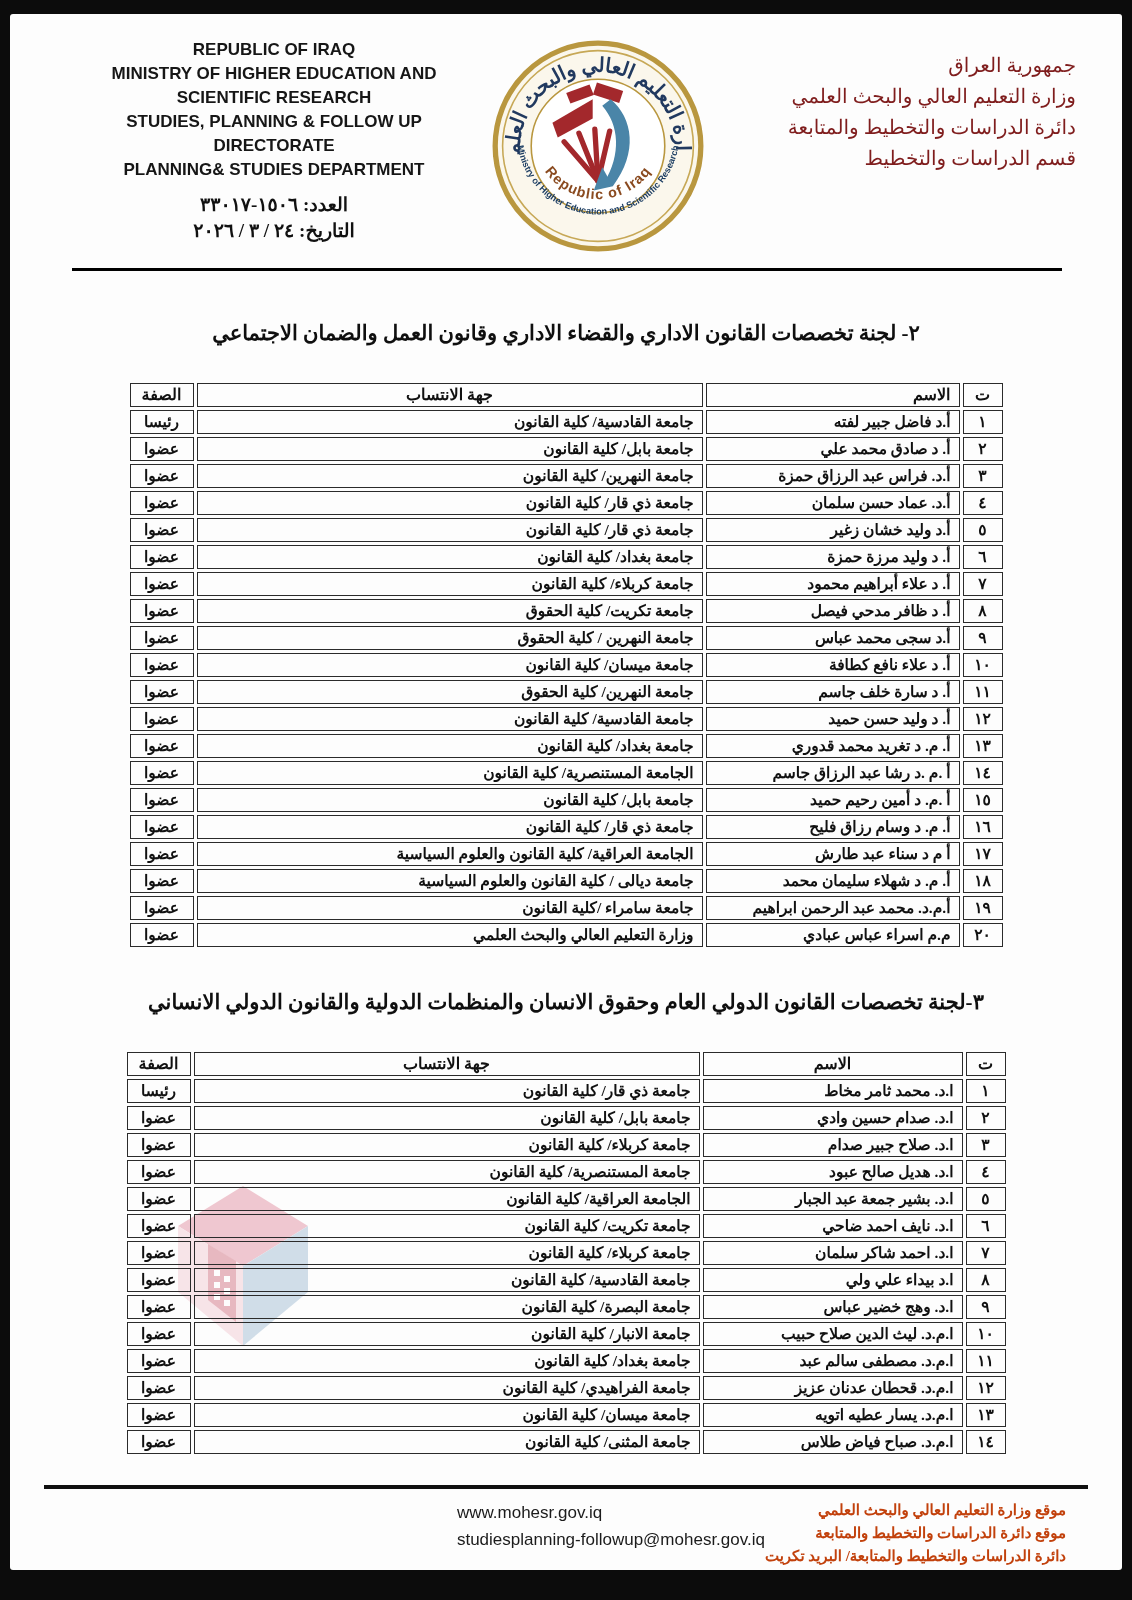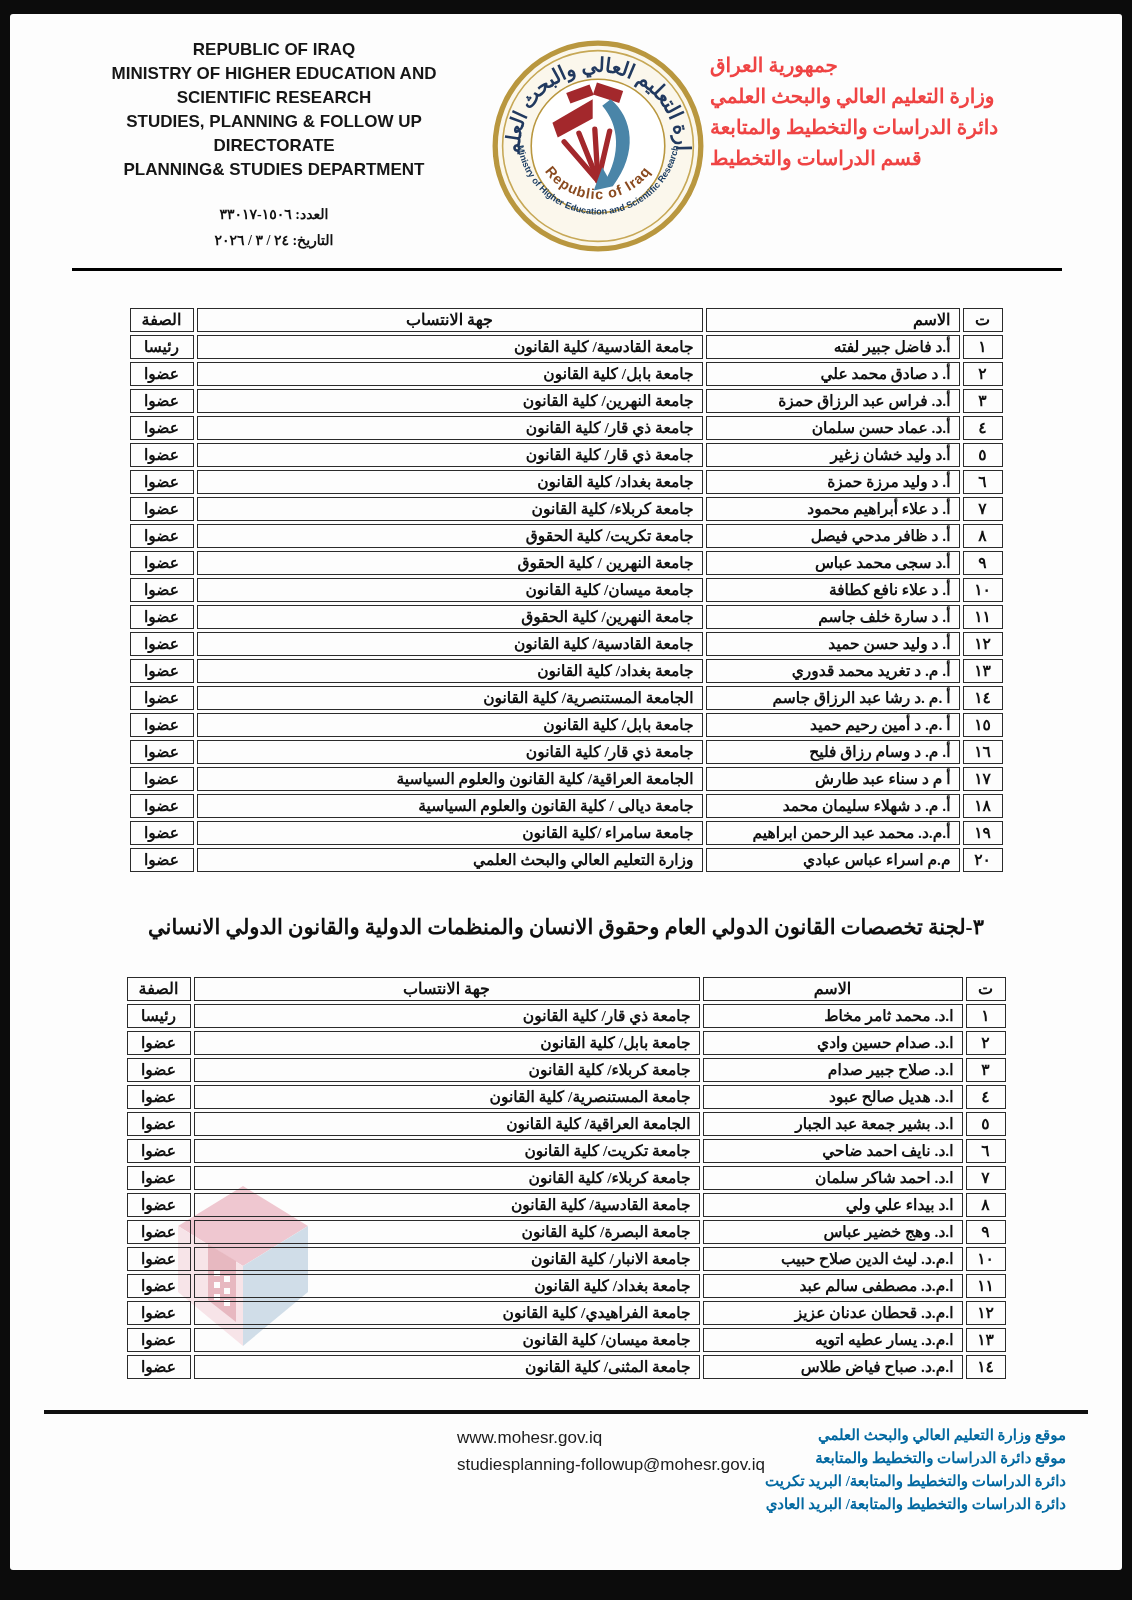"جمهورية العراق" .hdr-right { color: #ef4444 -> #7f1d1d; font-weight: bold -> normal; text-align: left -> right }
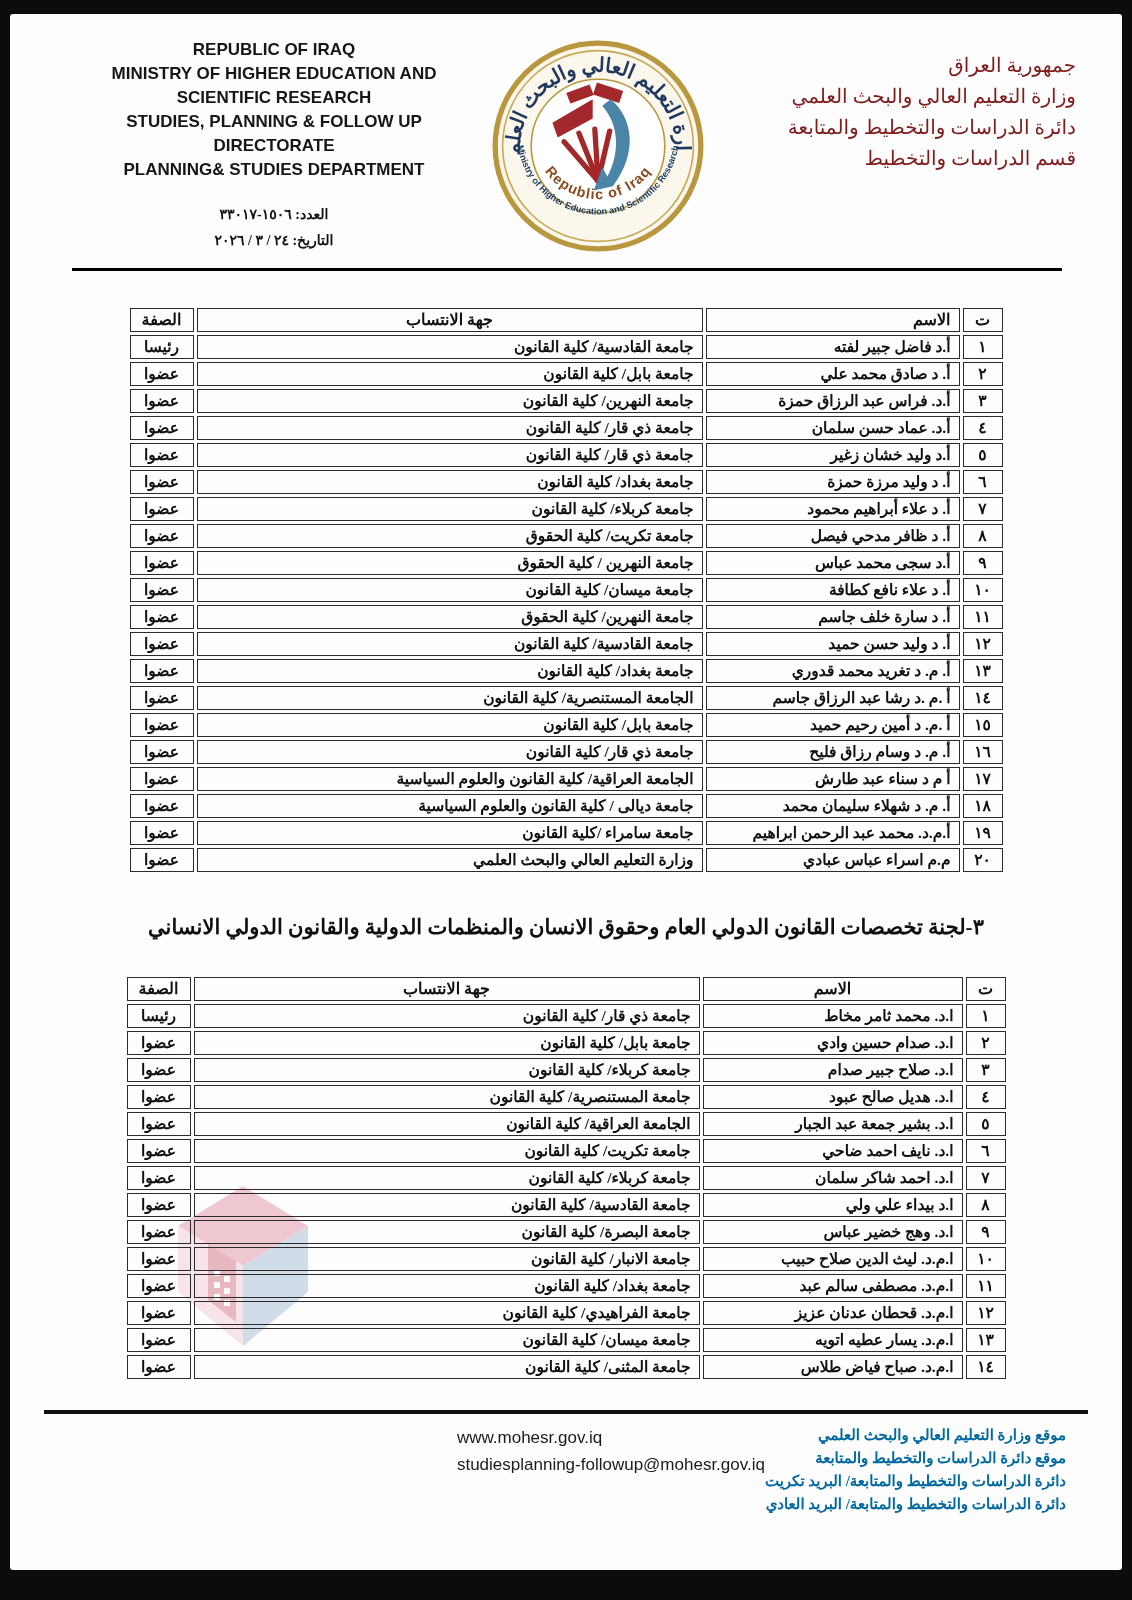"العدد: ١٥٠٦-٣٣٠١٧" .ref-lines { font-size: 14px -> 19px; margin-top: 20px -> 10px }
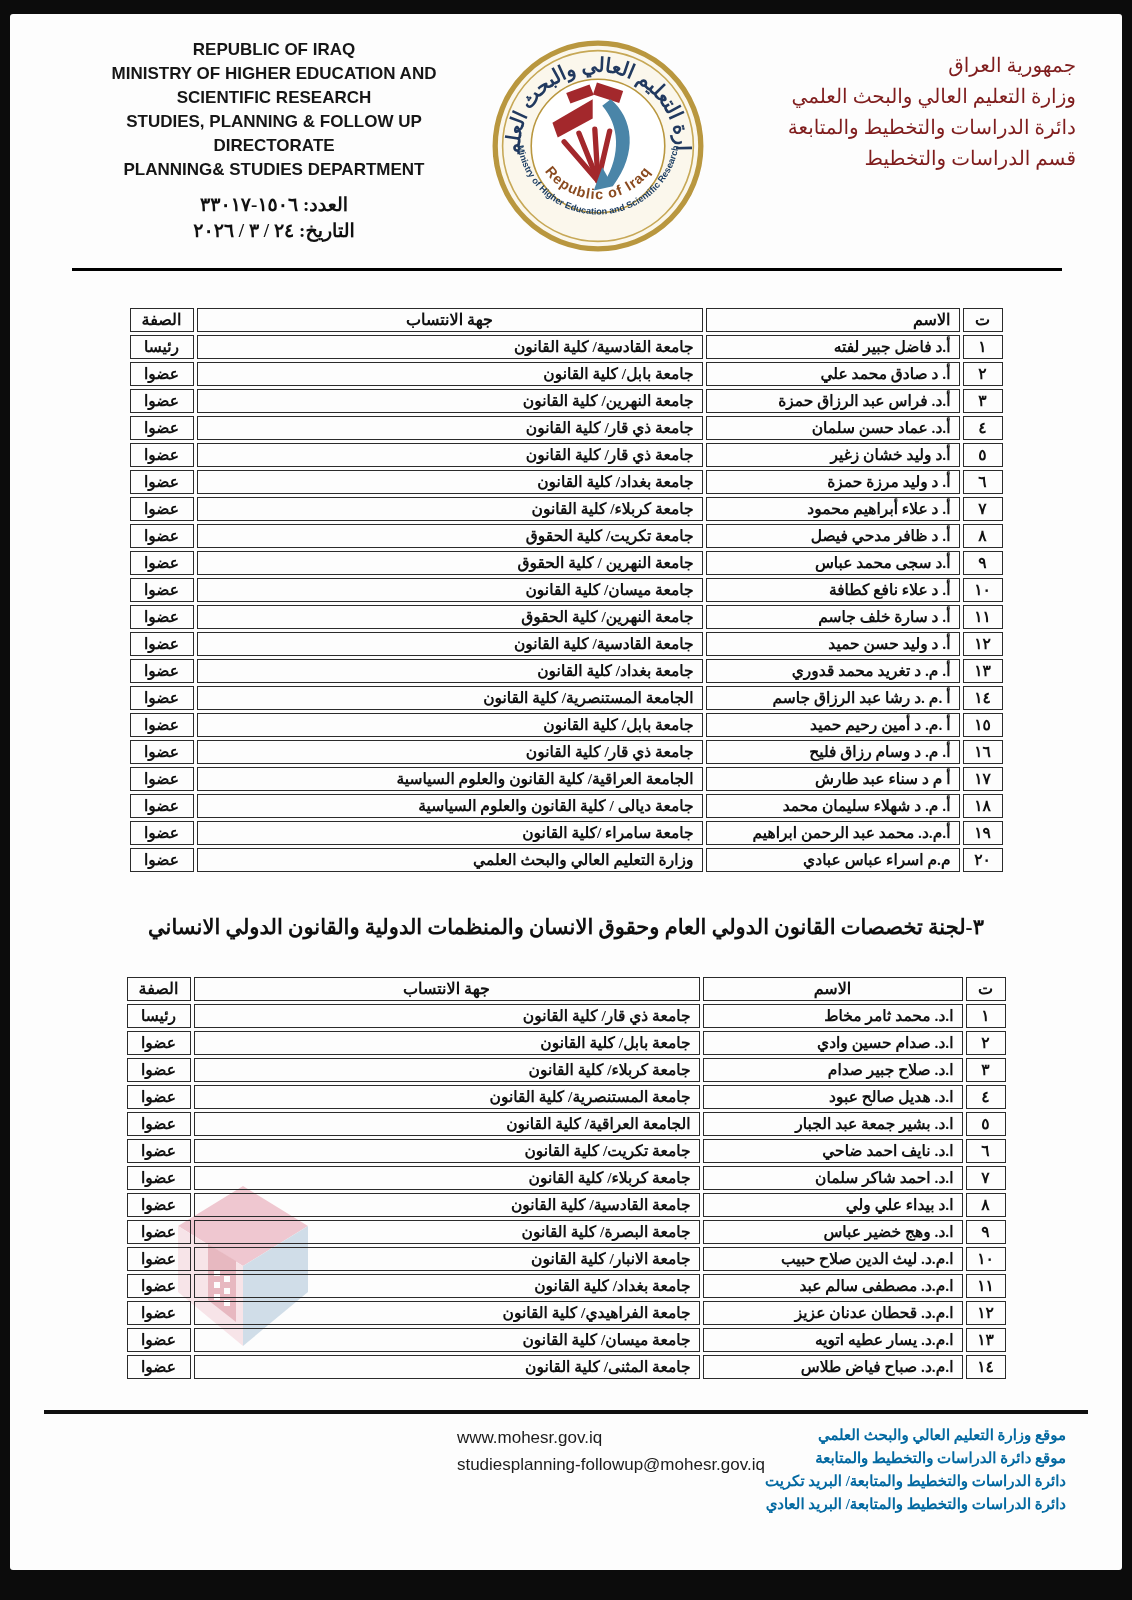"٢- لجنة تخصصات القانون الاداري" h2.sec-title { html: none -> <h2>٢- لجنة تخصصات القانون الاداري والقضاء الاداري وقانون العمل والضمان الاجتماعي</h2> }
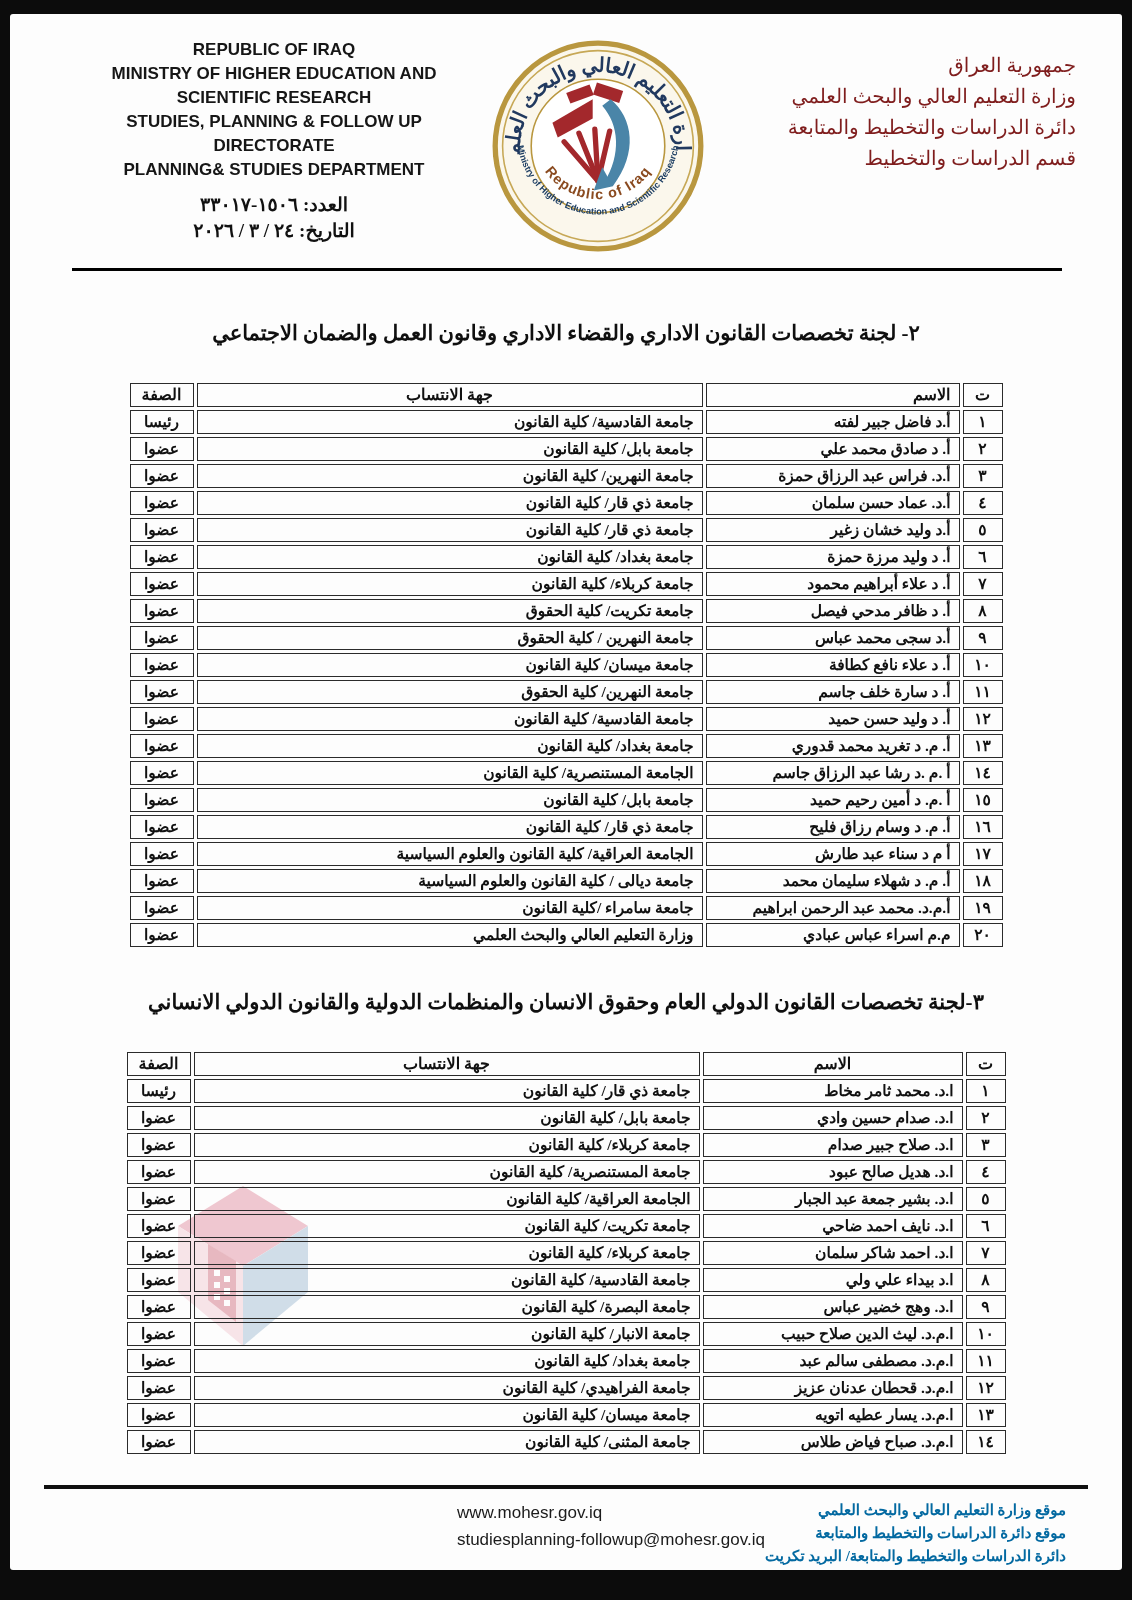"موقع وزارة التعليم العالي والبحث" .ftr-arabic { color: #0369a1 -> #c2410c }
